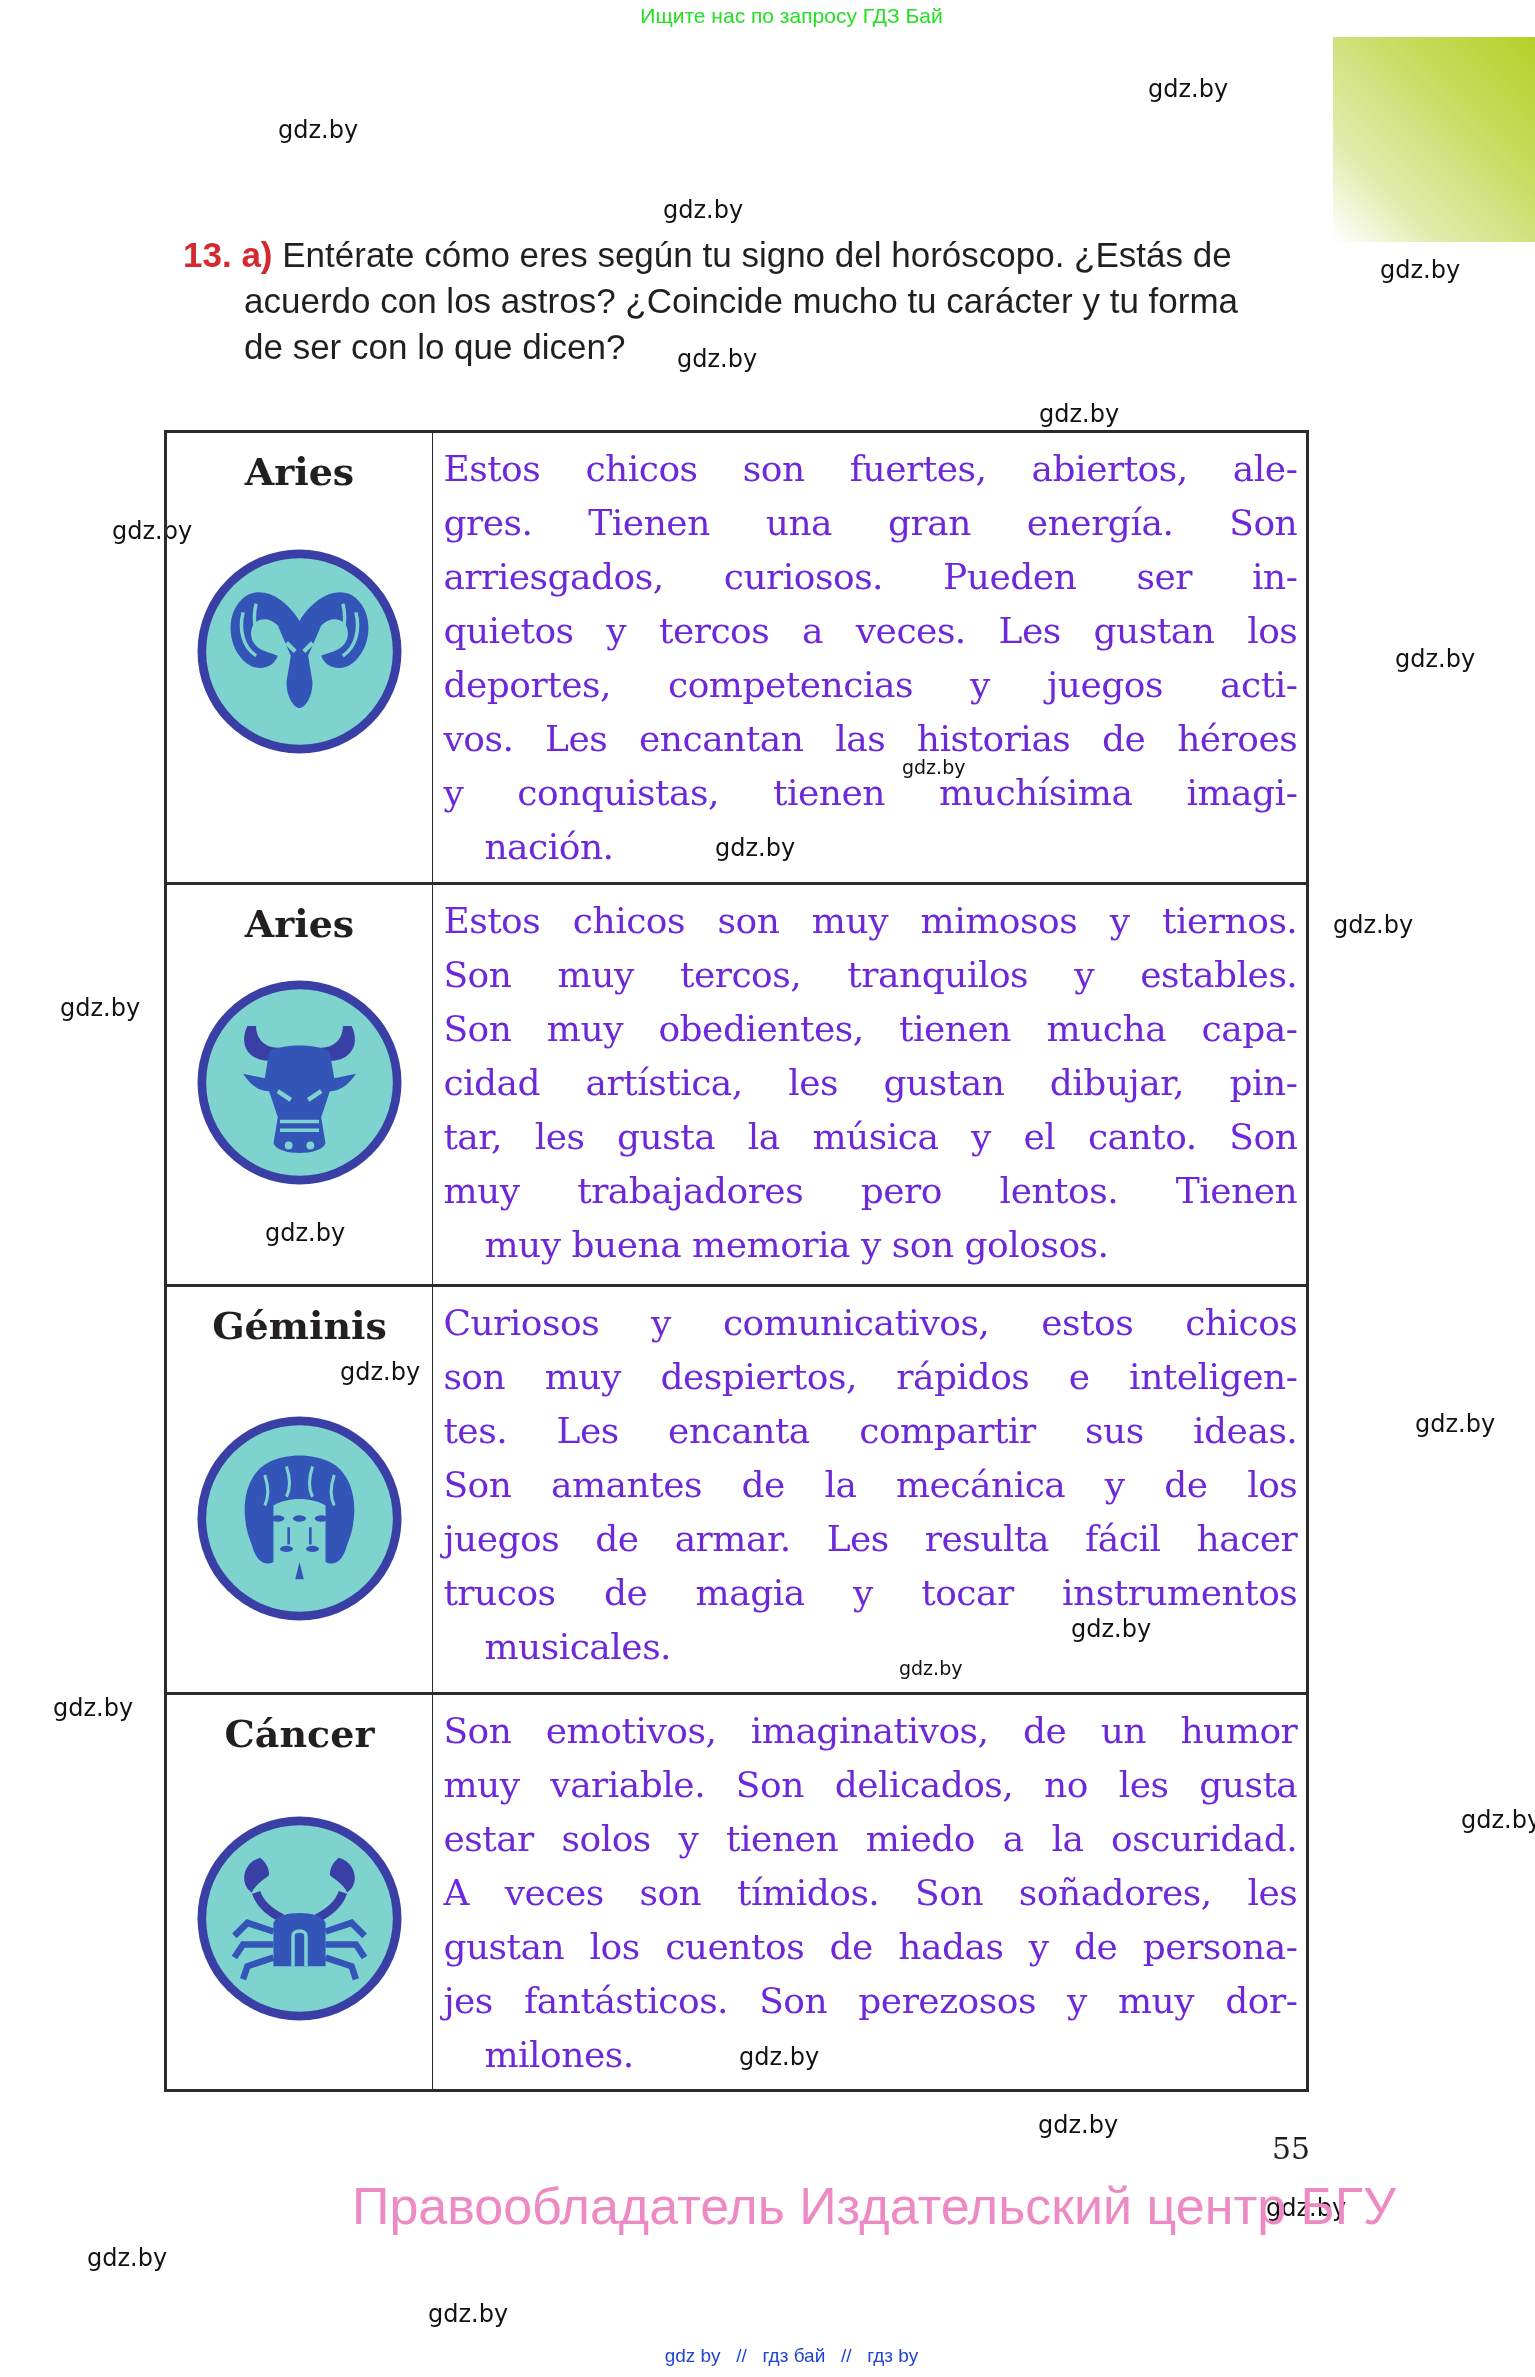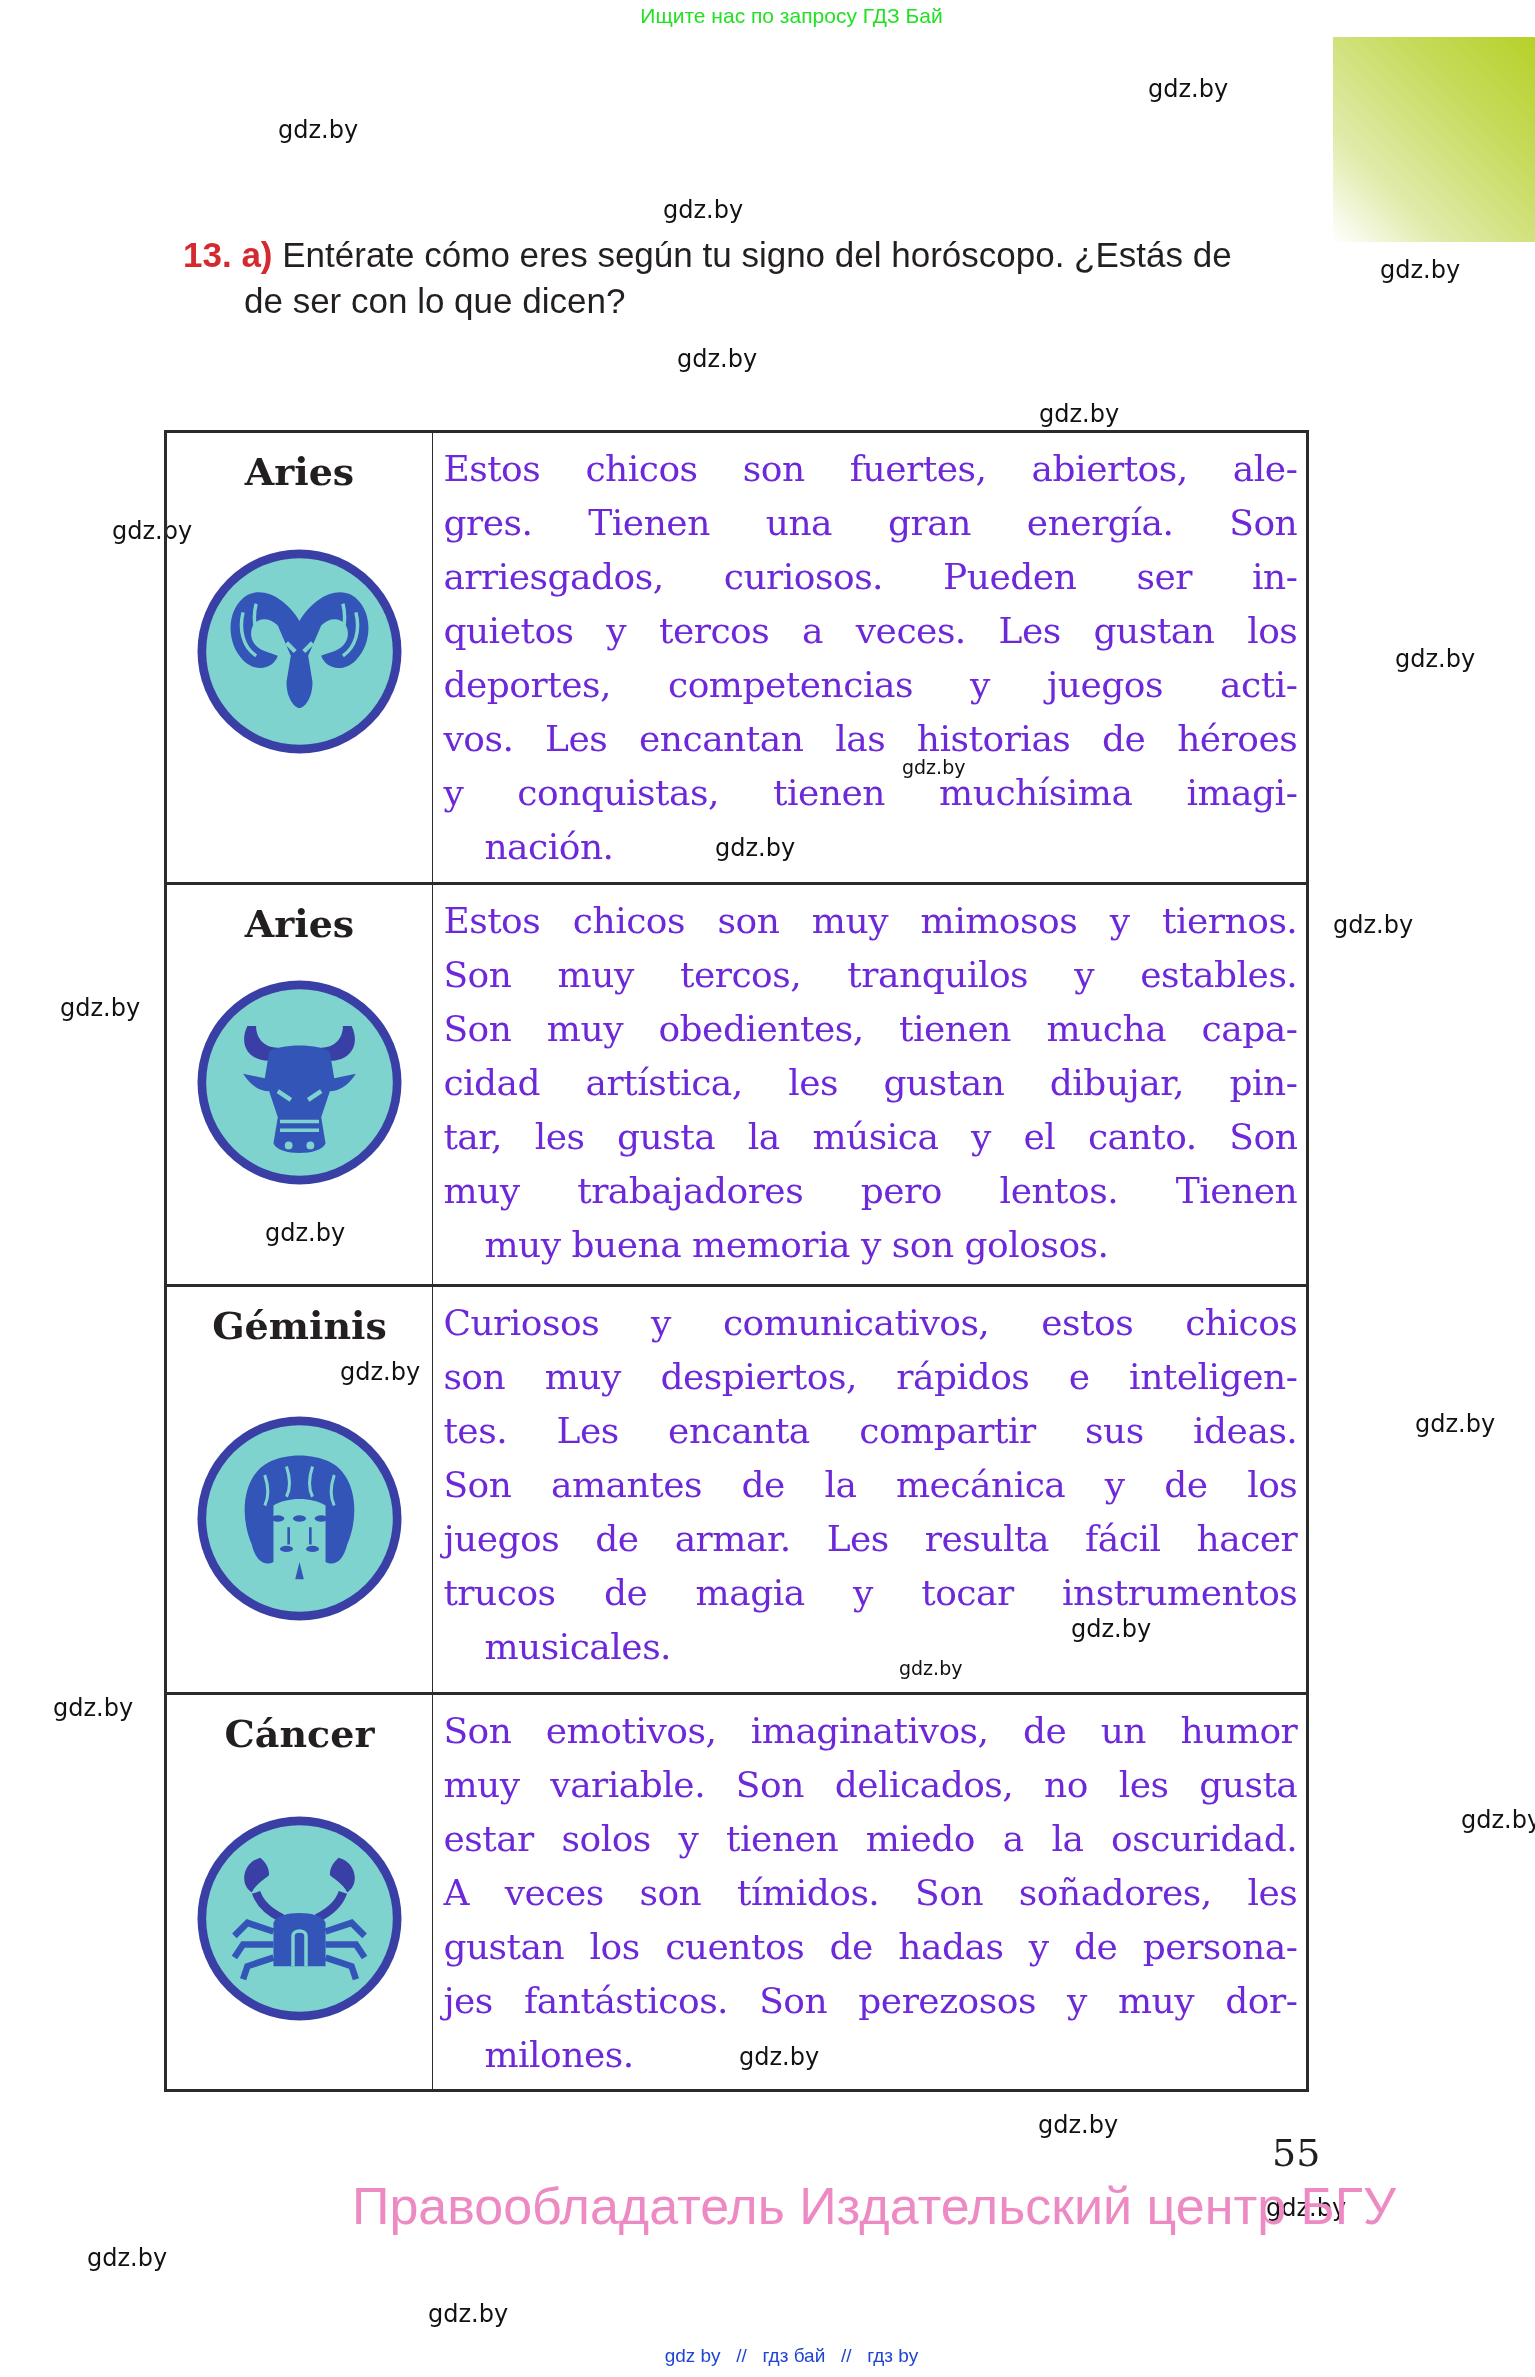"acuerdo con los astros? ¿Coincide" span.line { html: none -> <span>acuerdo con los astros? ¿Coincide mucho tu carácter y tu forma</span> }
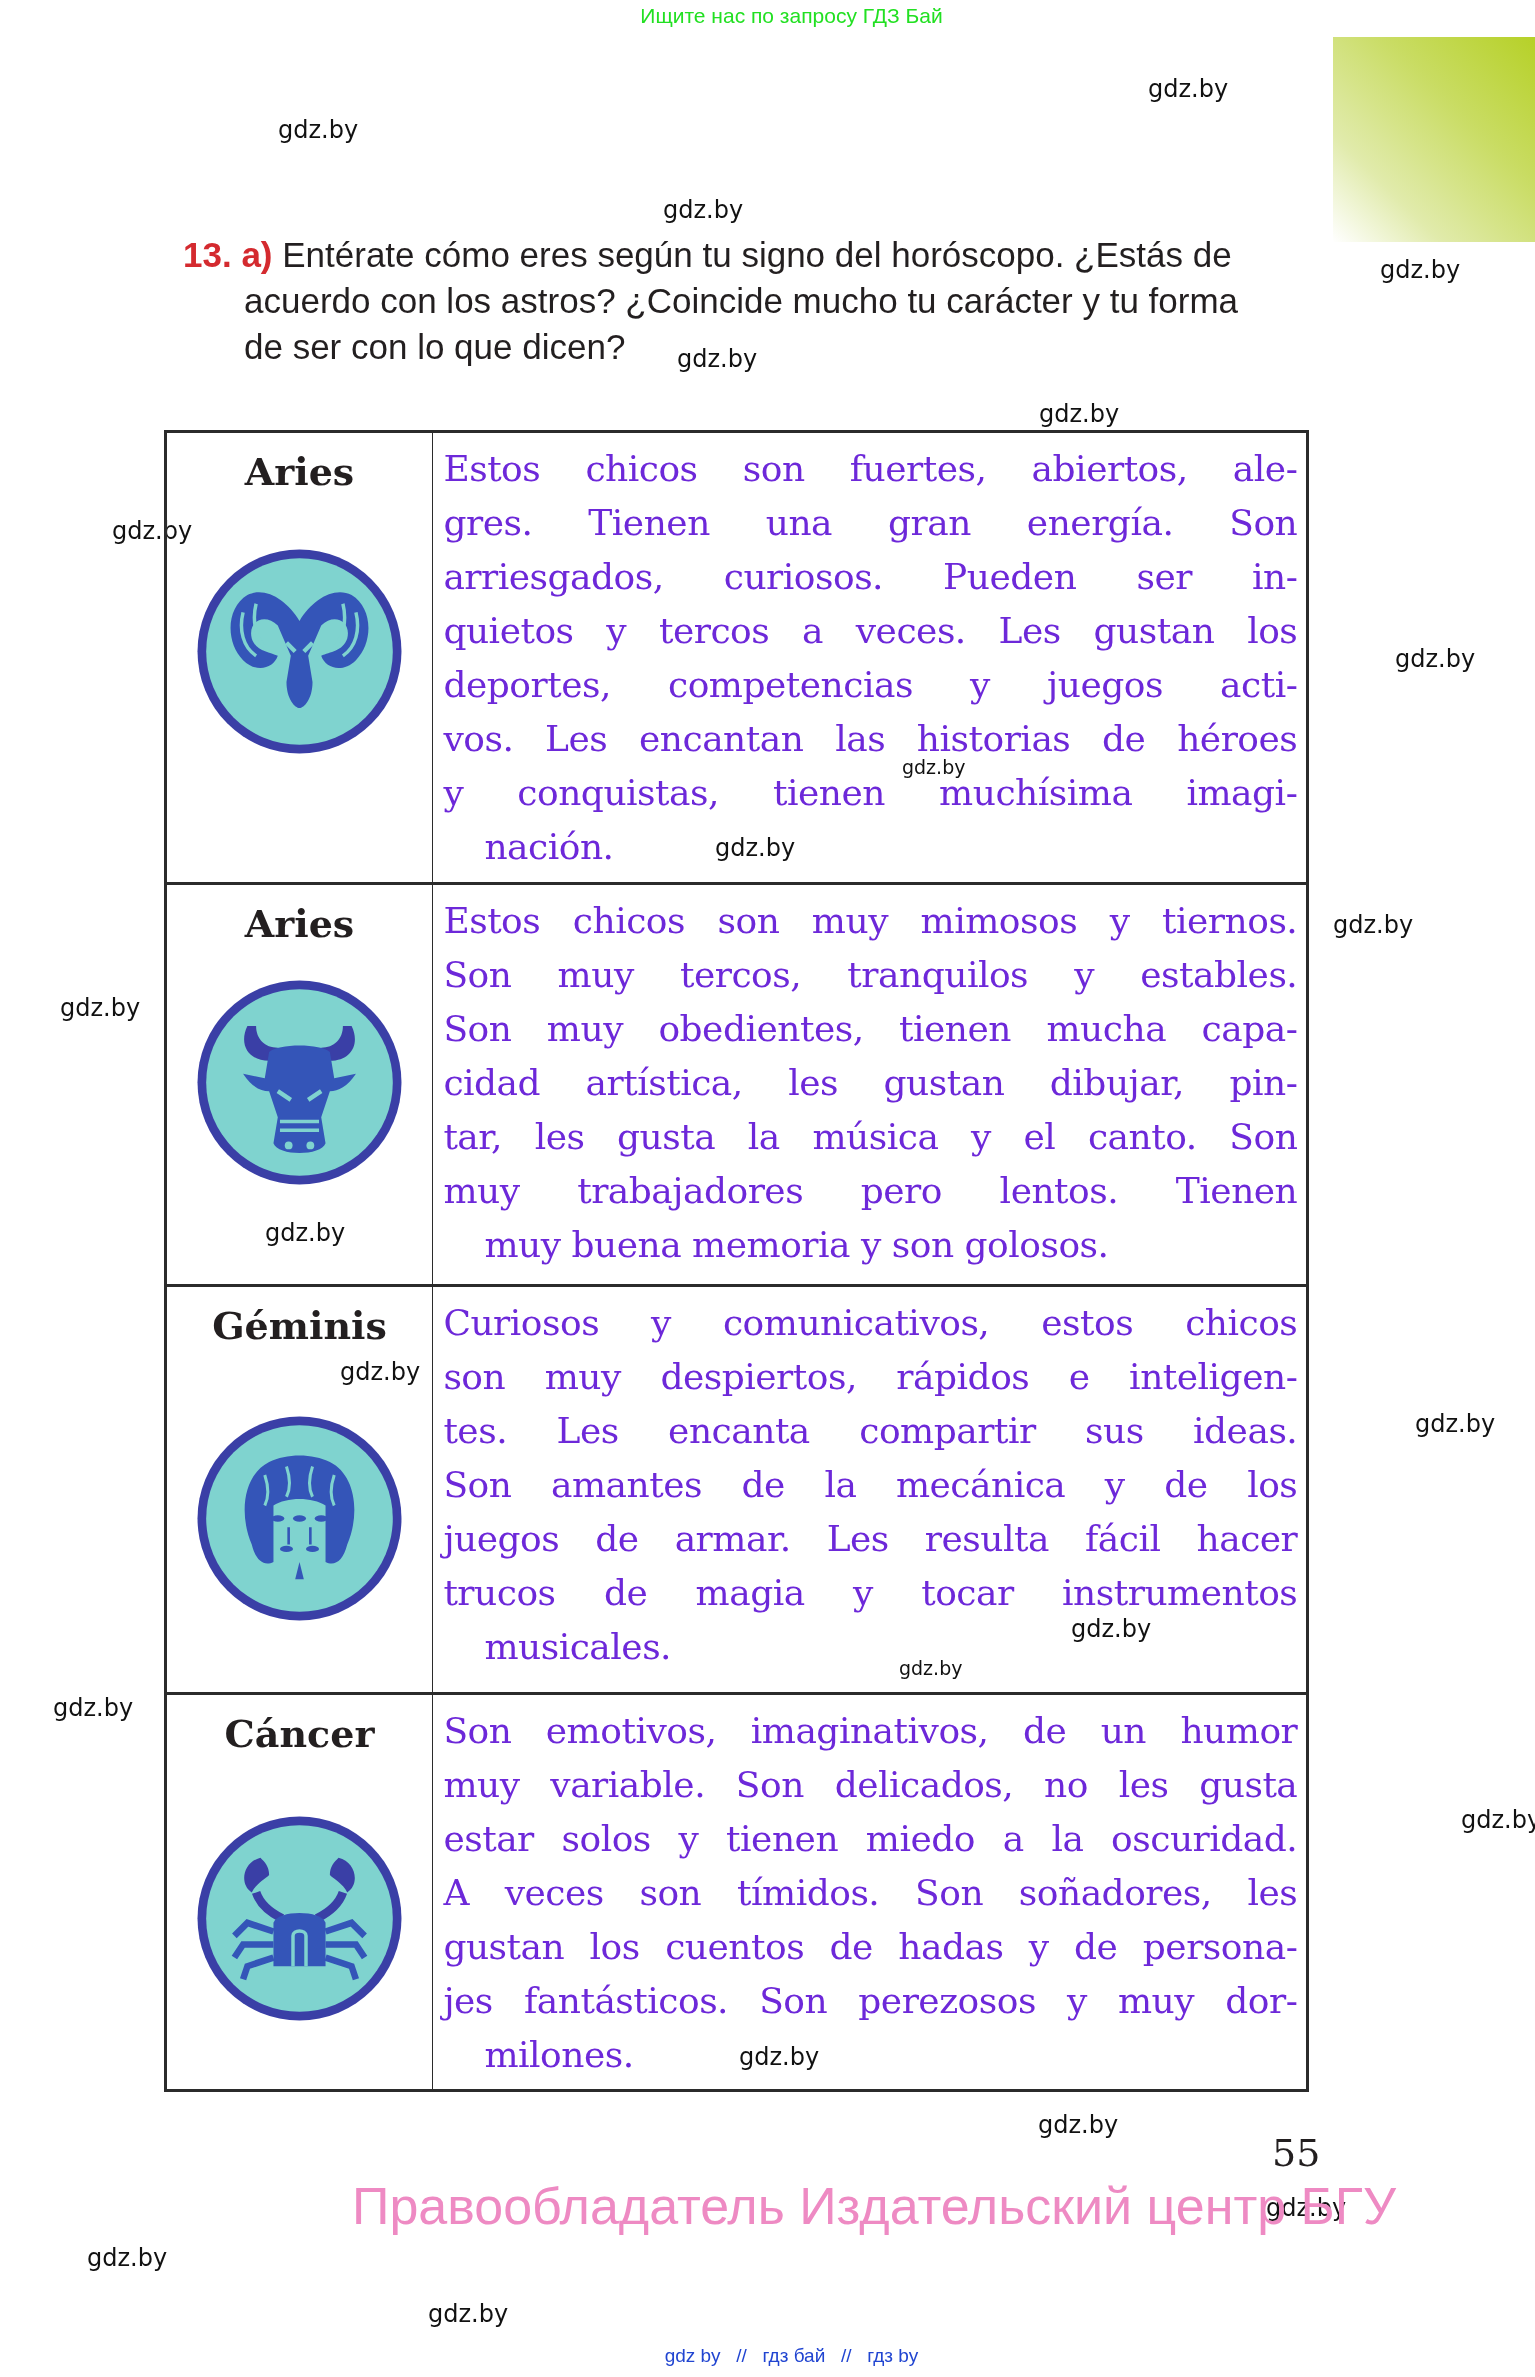"55" .page-num { font-size: 38px -> 30px }
